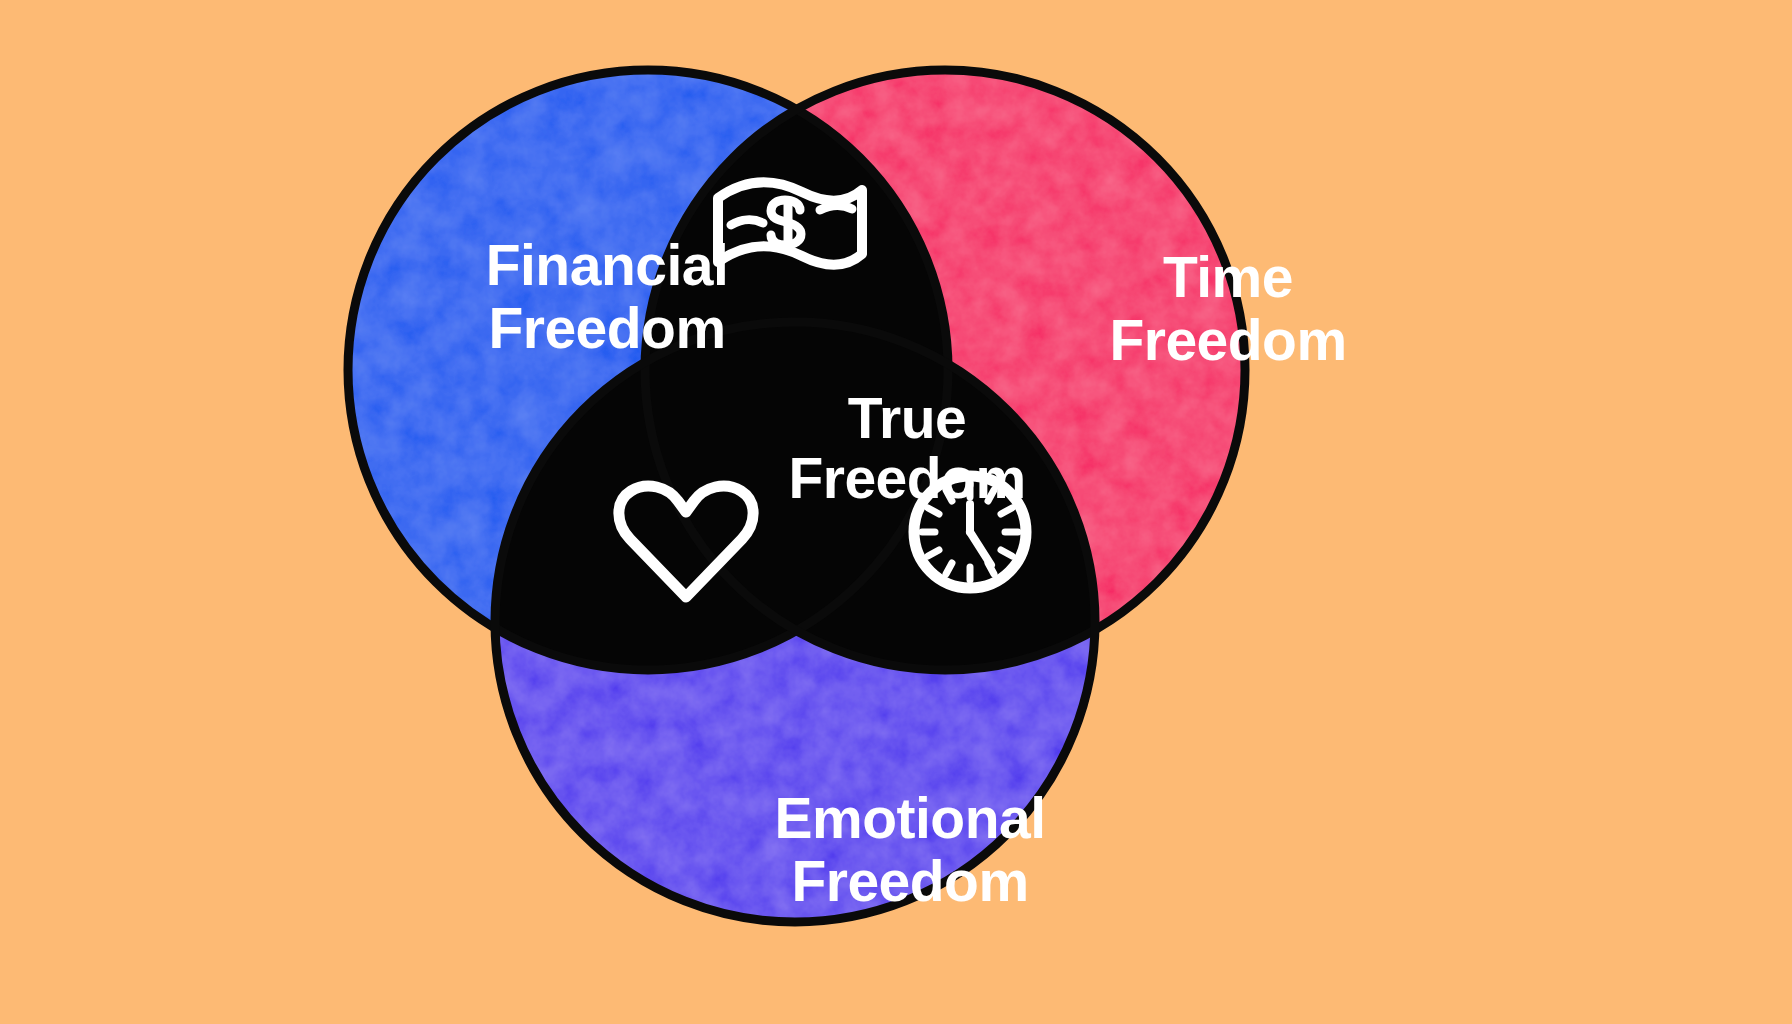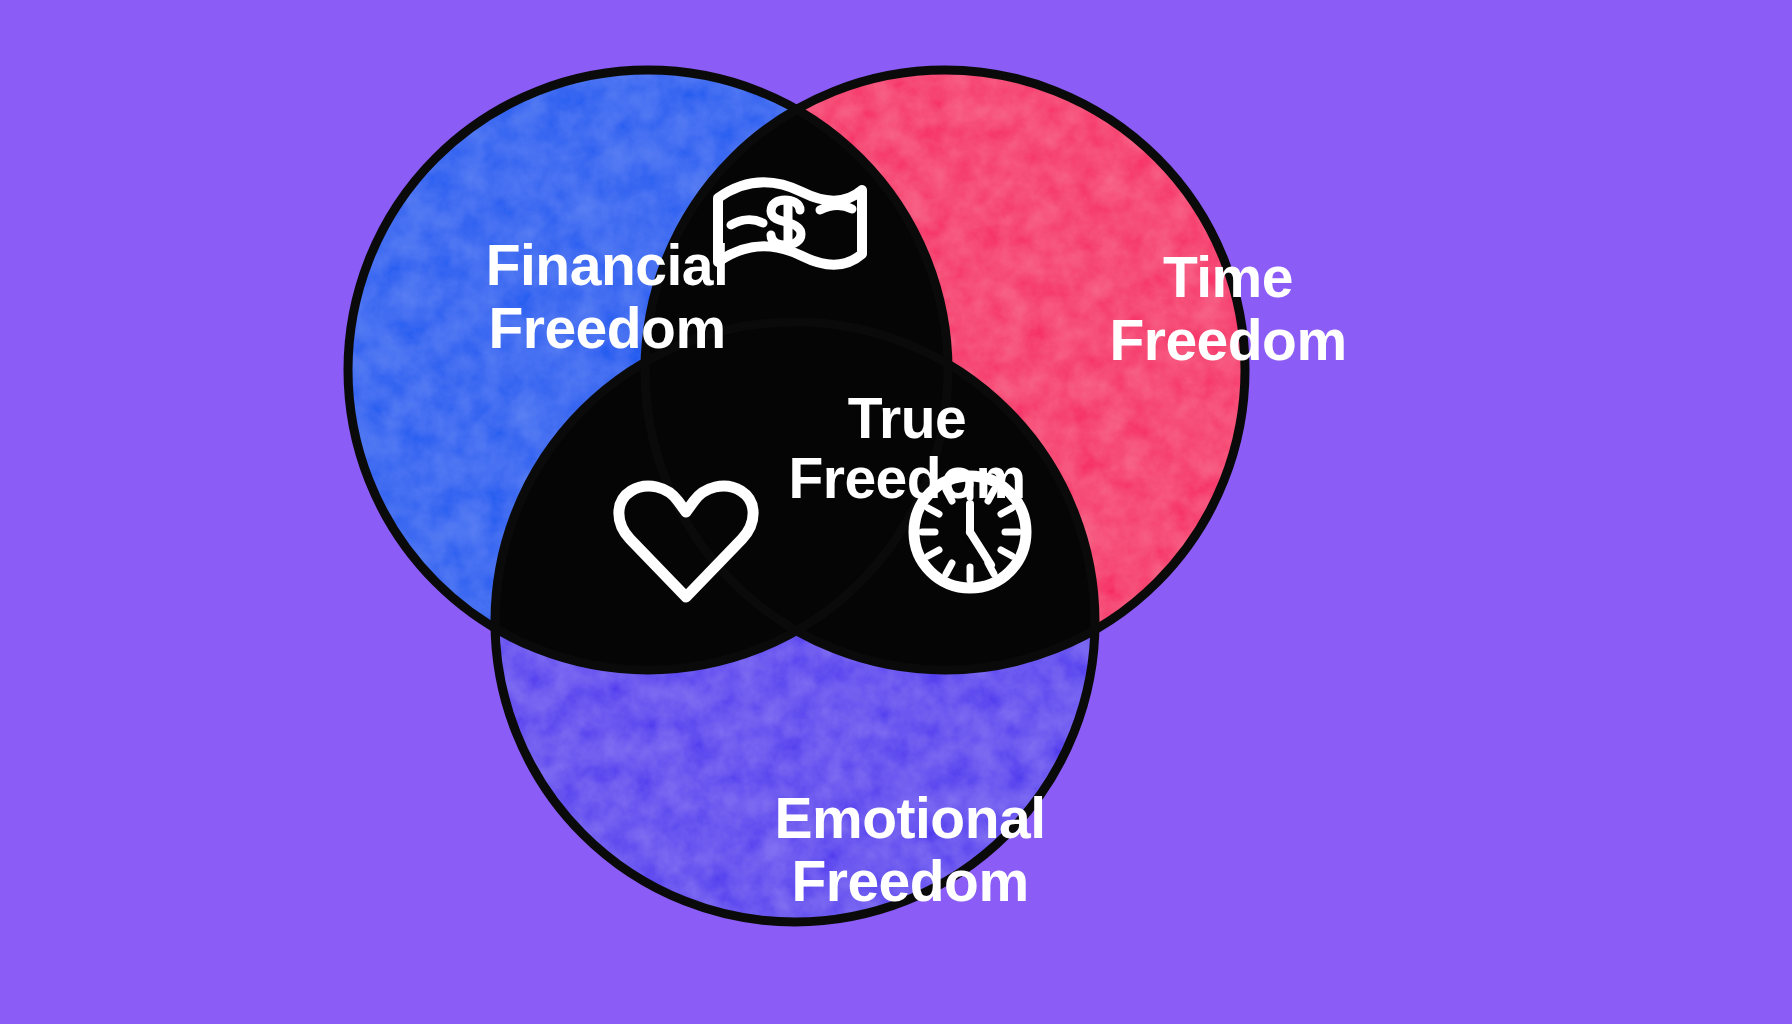"Financial" #venn-stage { background: #8b5cf6 -> #fdba74 }
